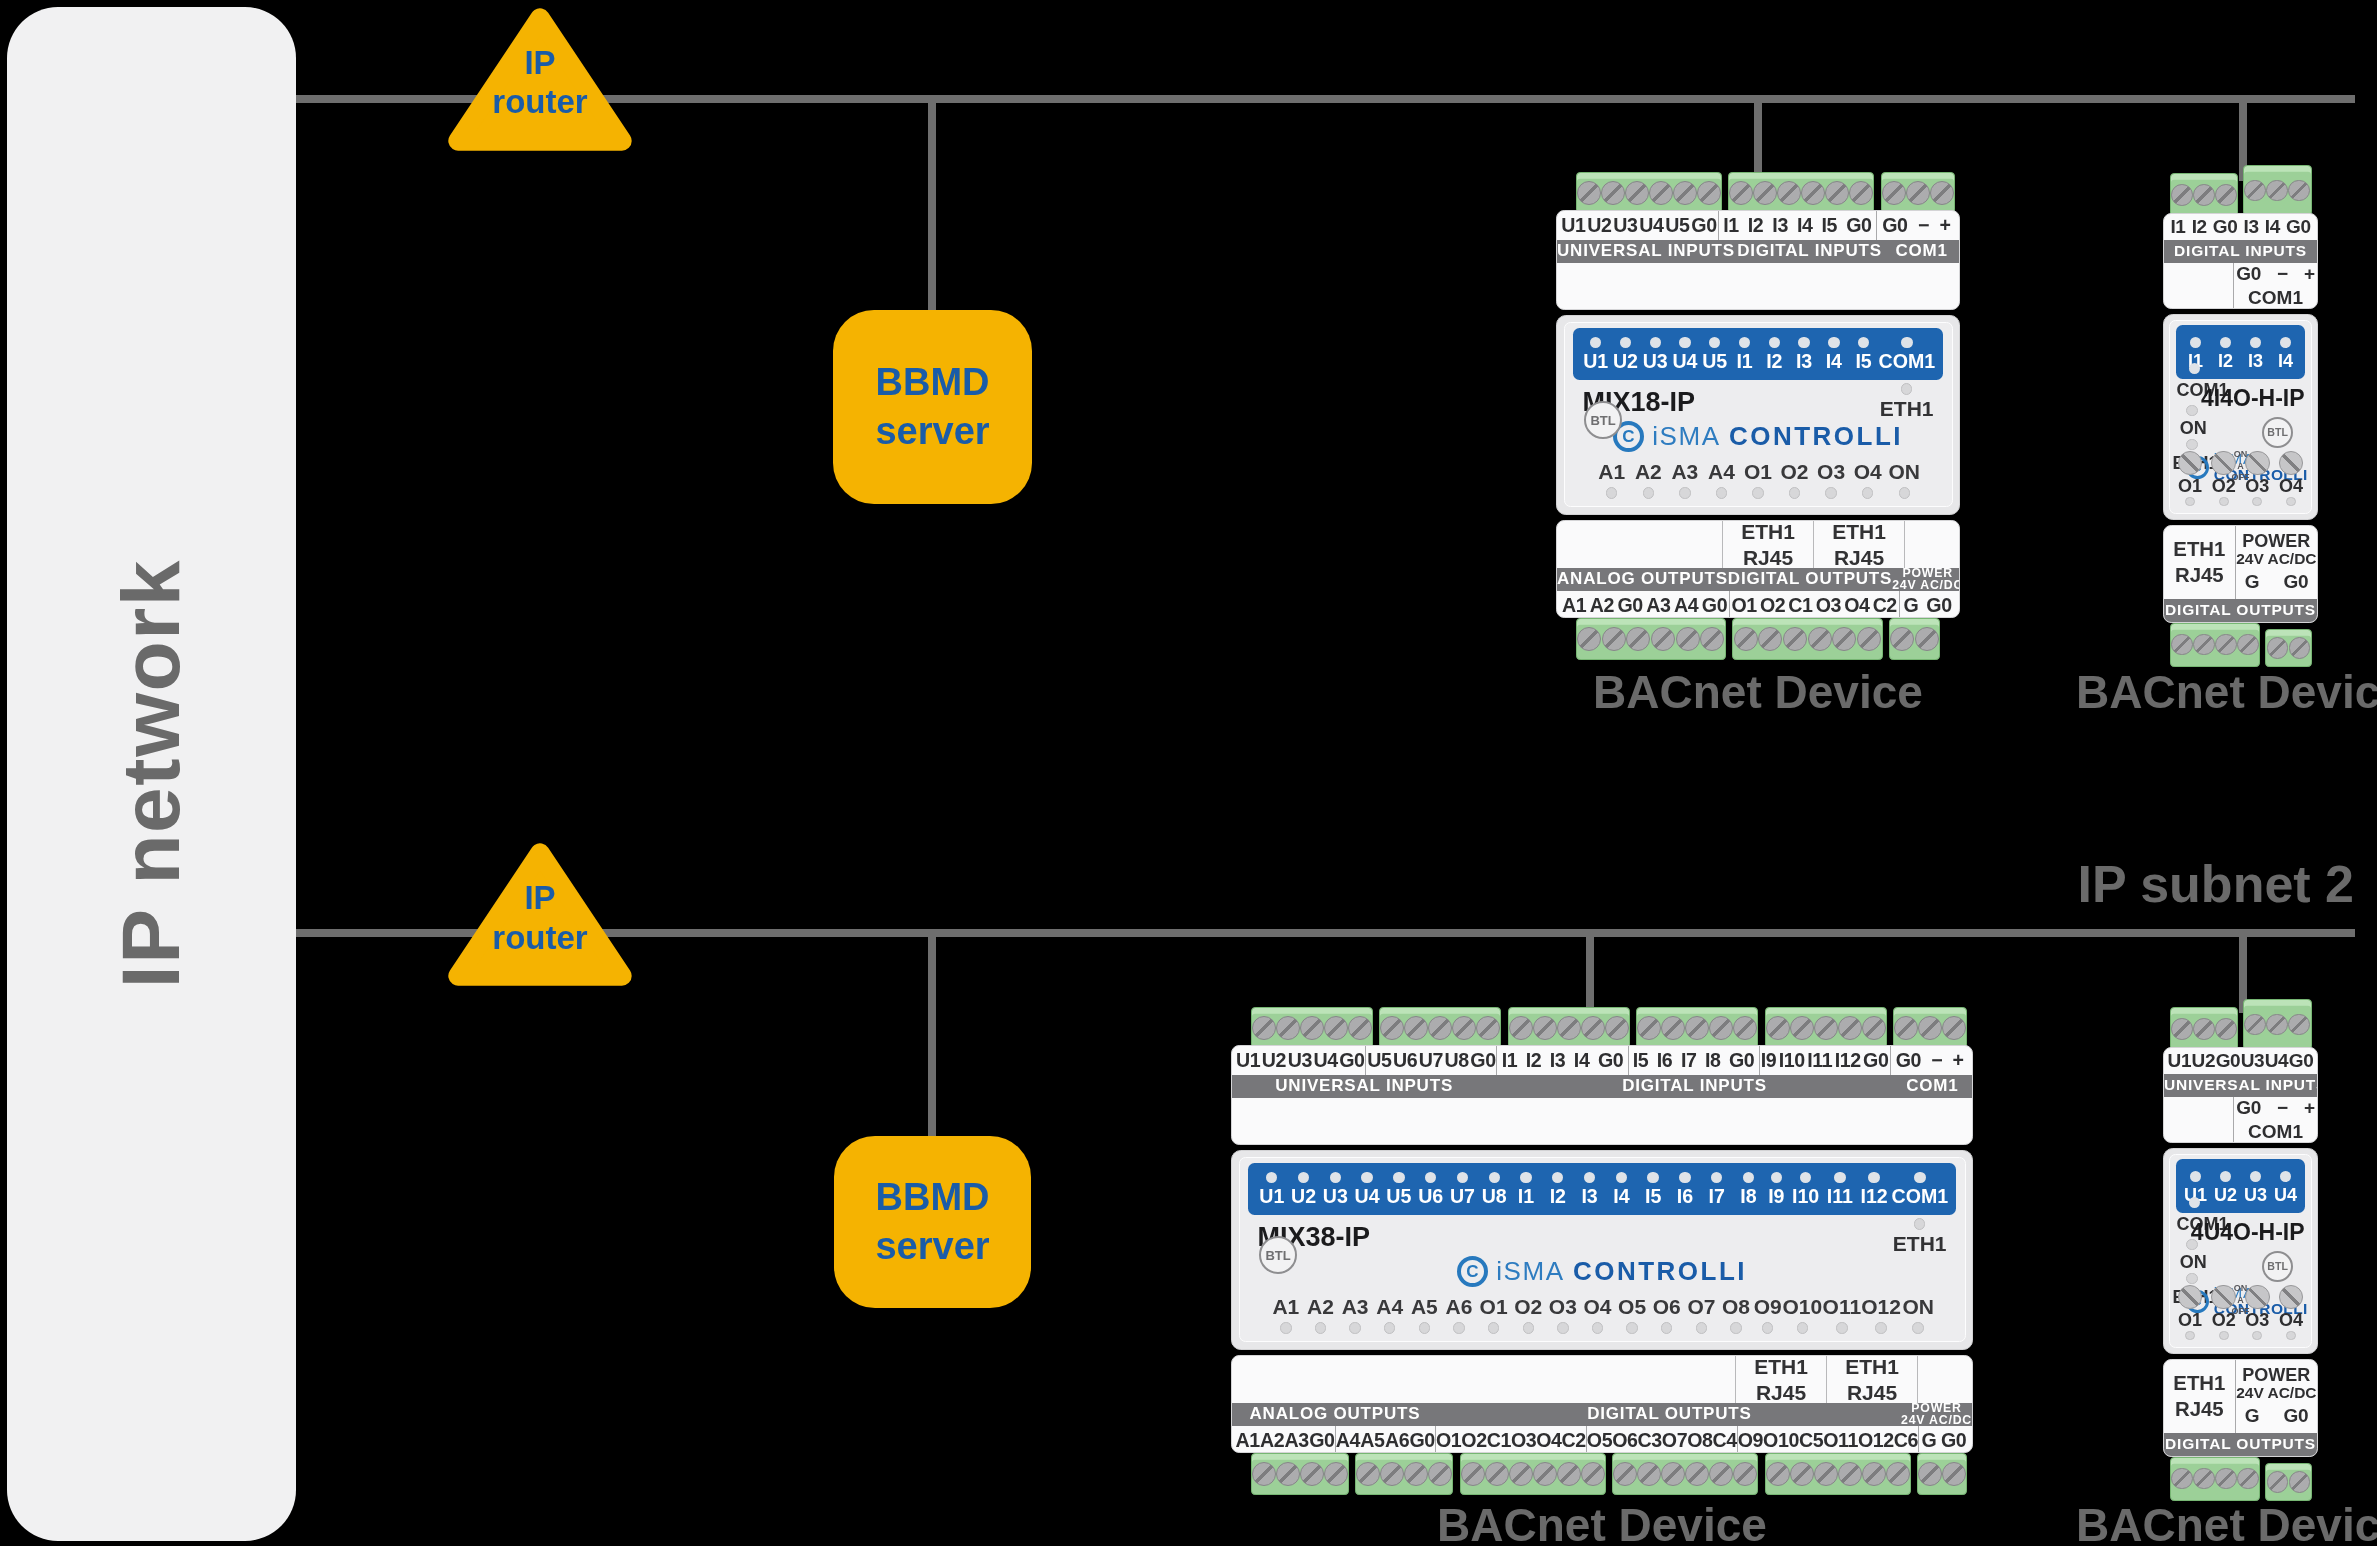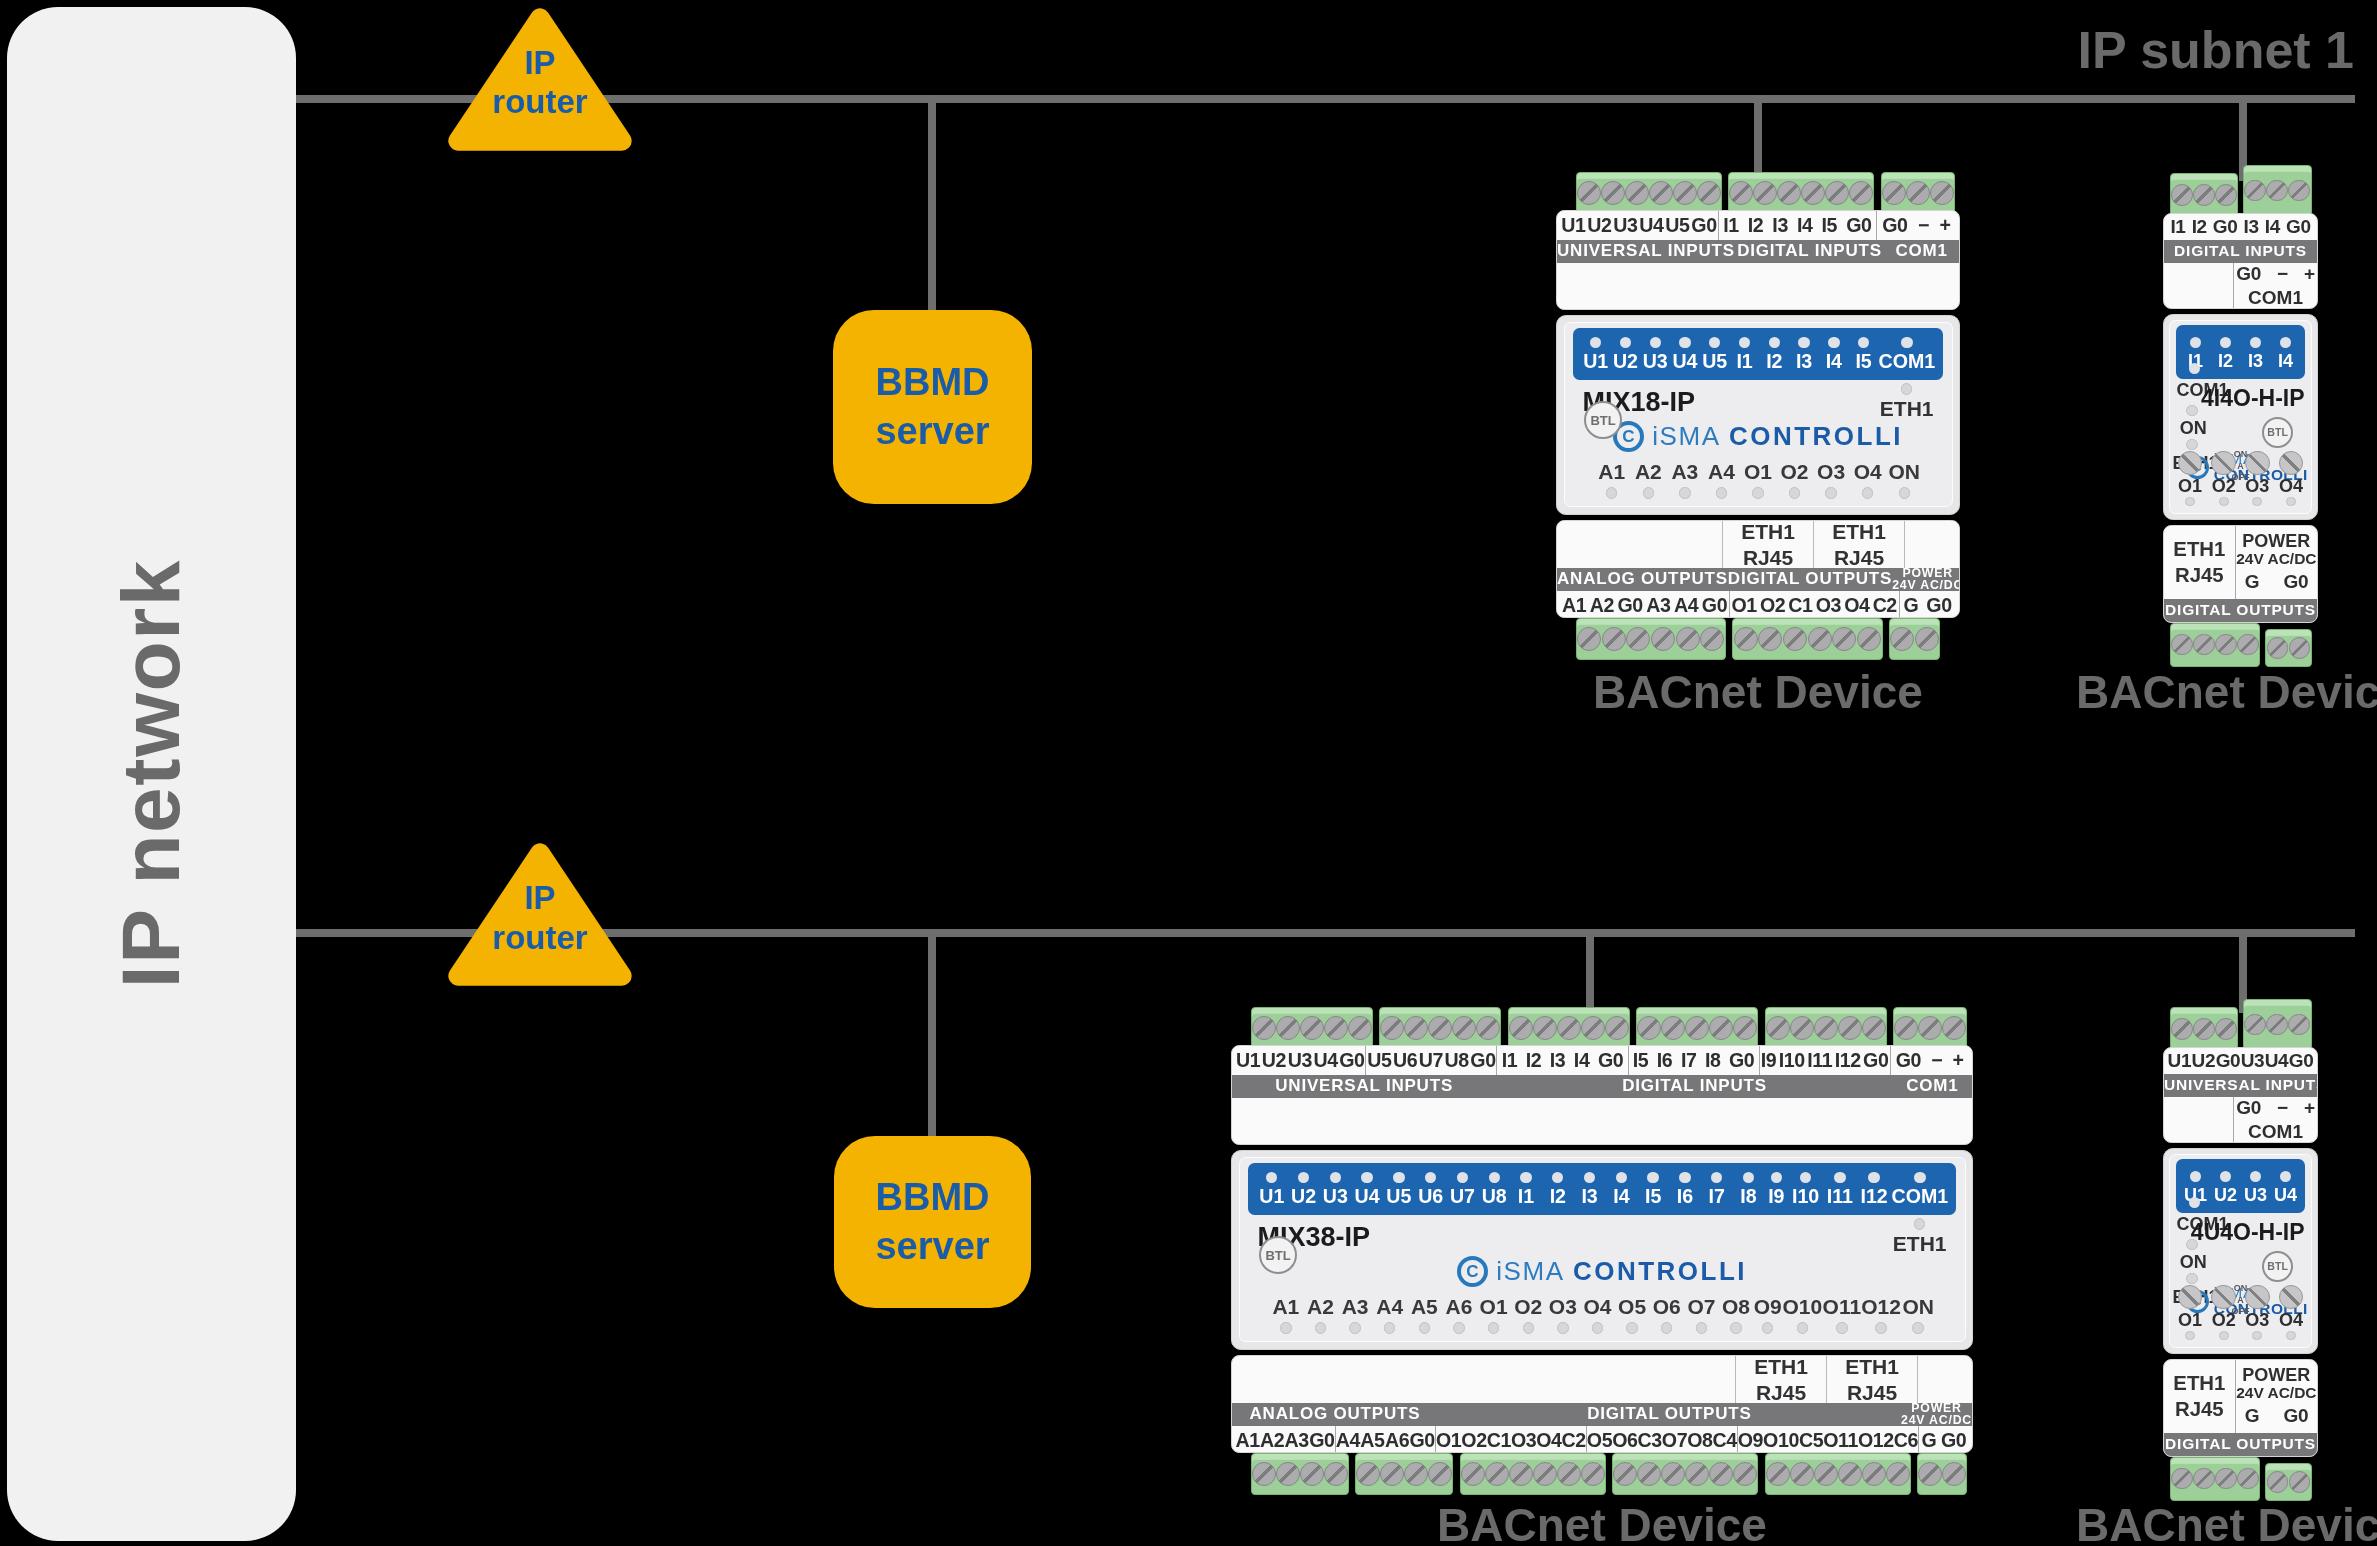"IP subnet 1" div.subnet-label { html: <div>IP subnet 1</div> -> none }
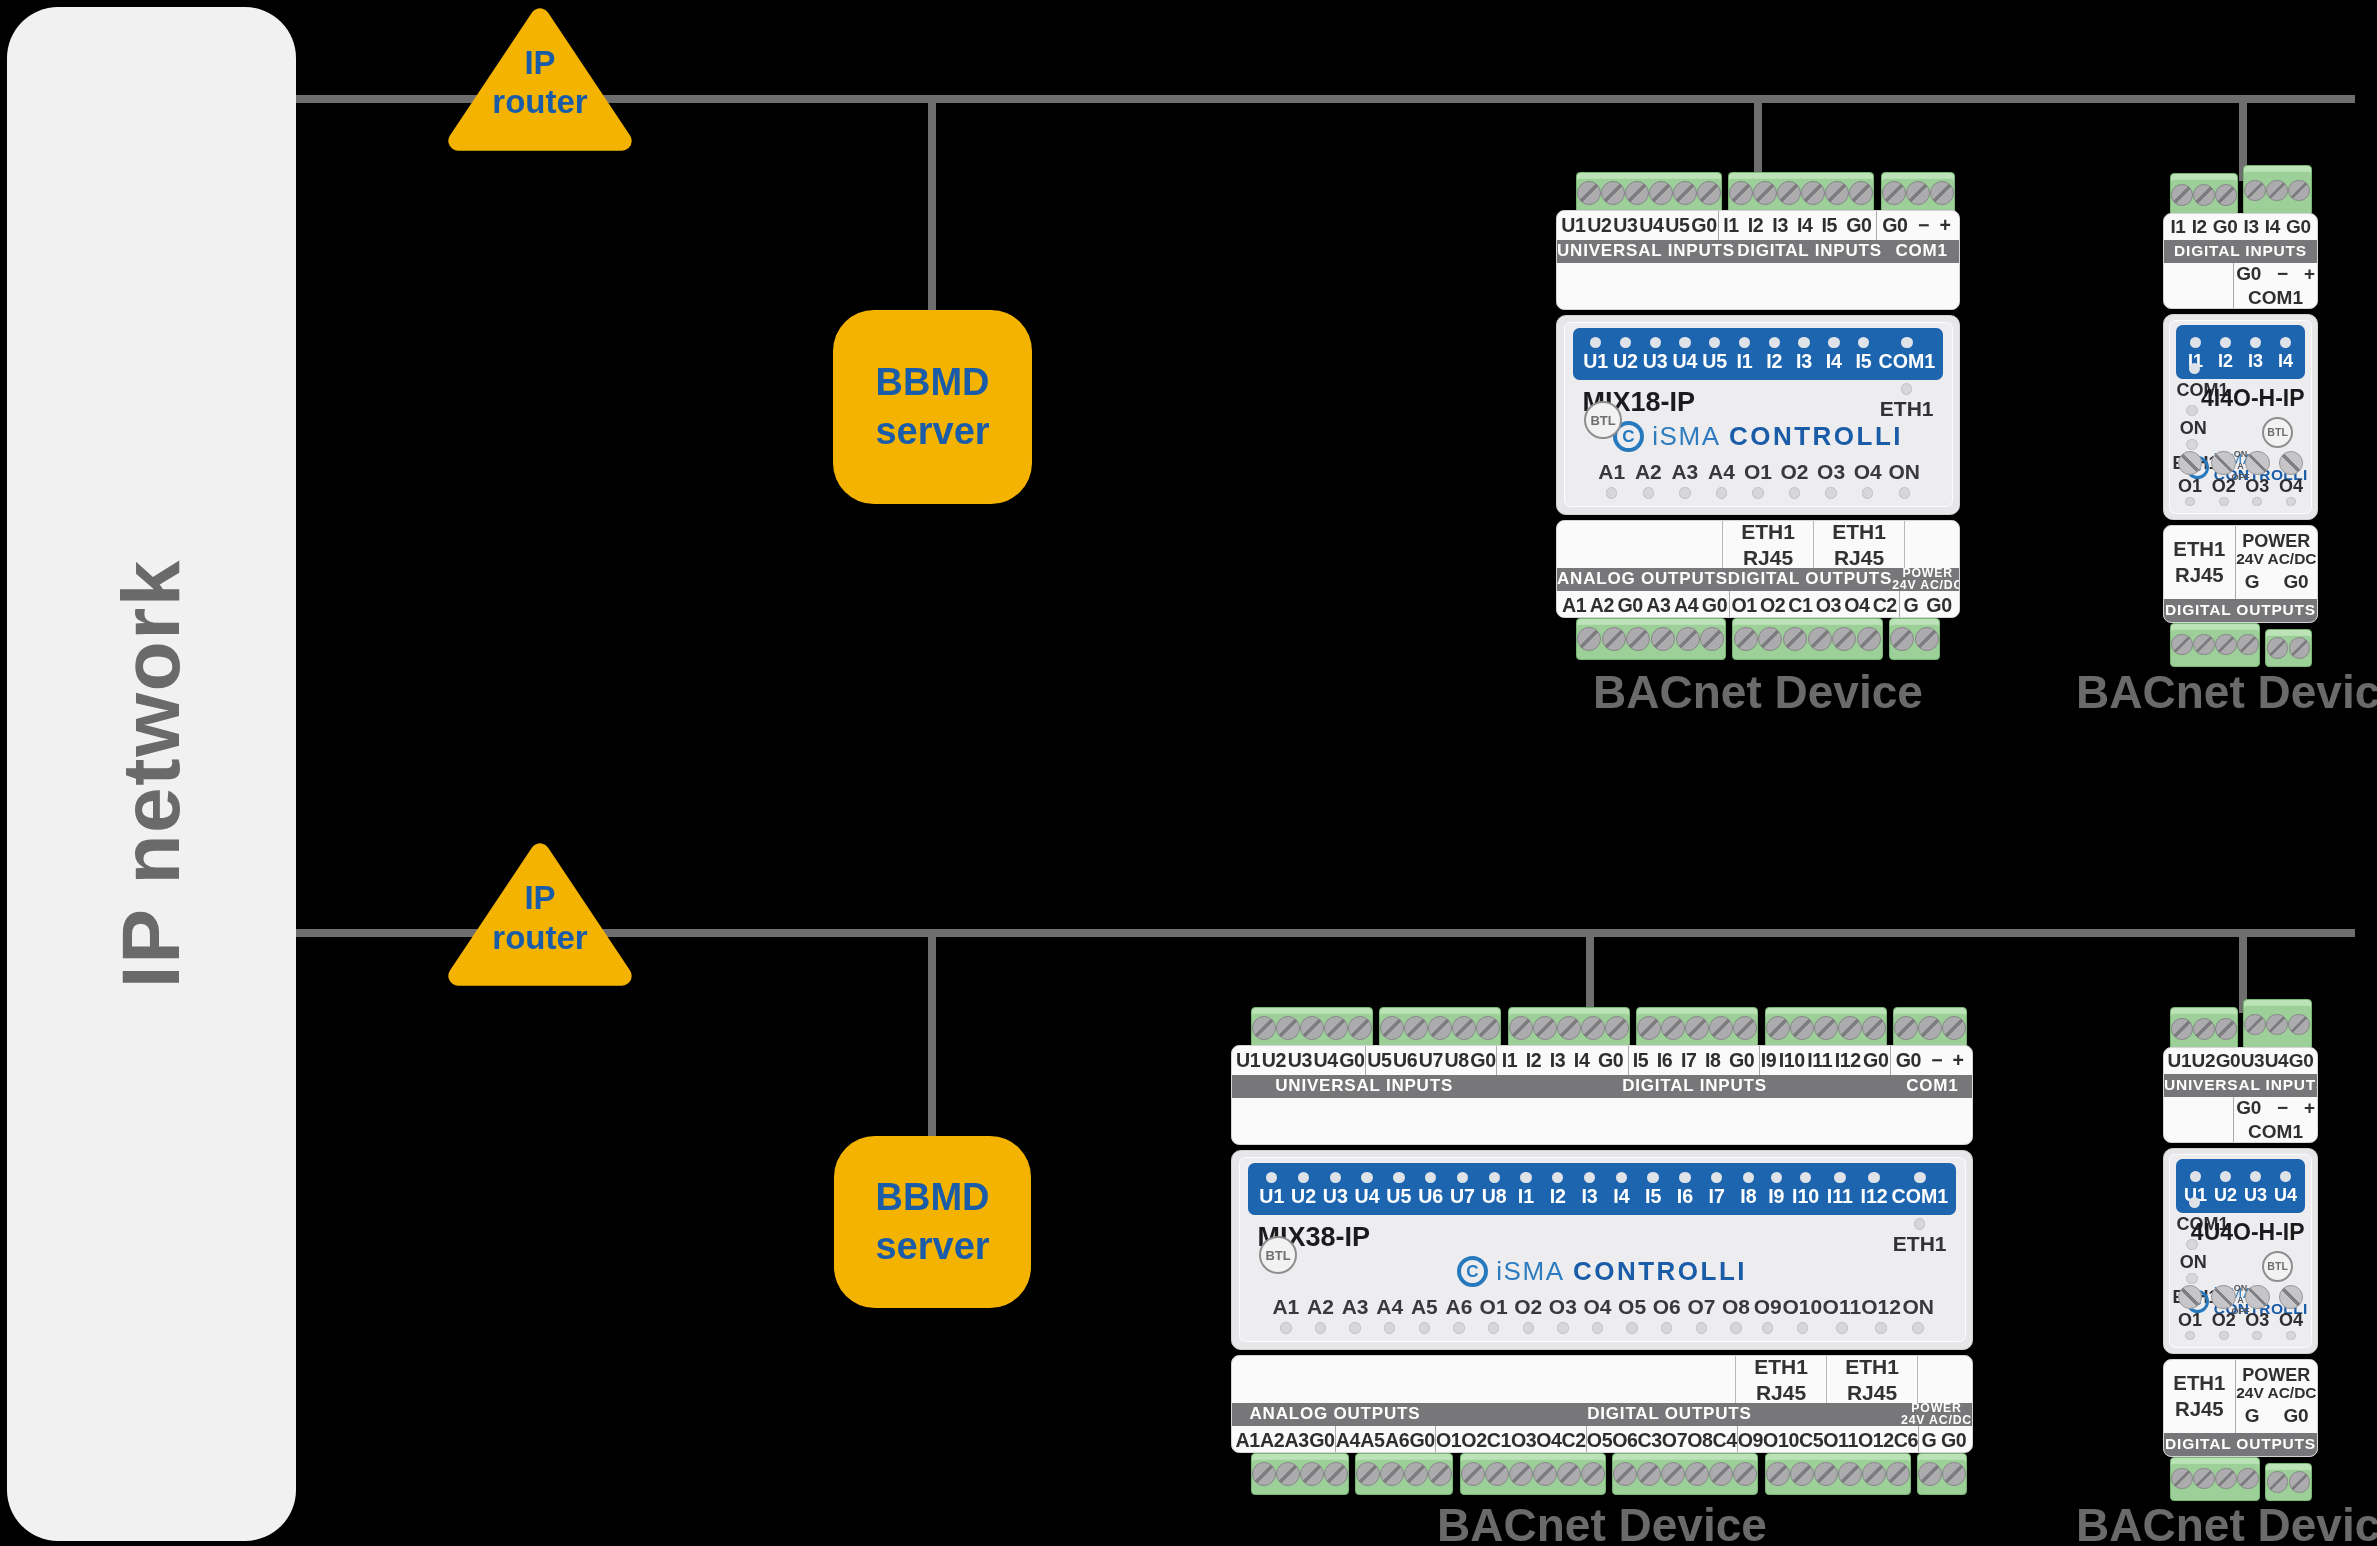"IP subnet 2" div.subnet-label { html: none -> <div>IP subnet 2</div> }
